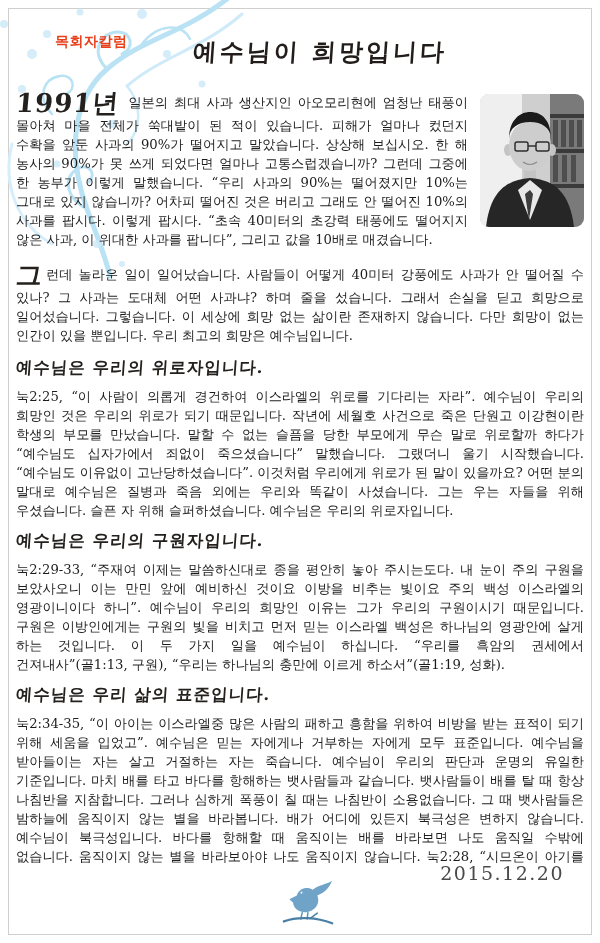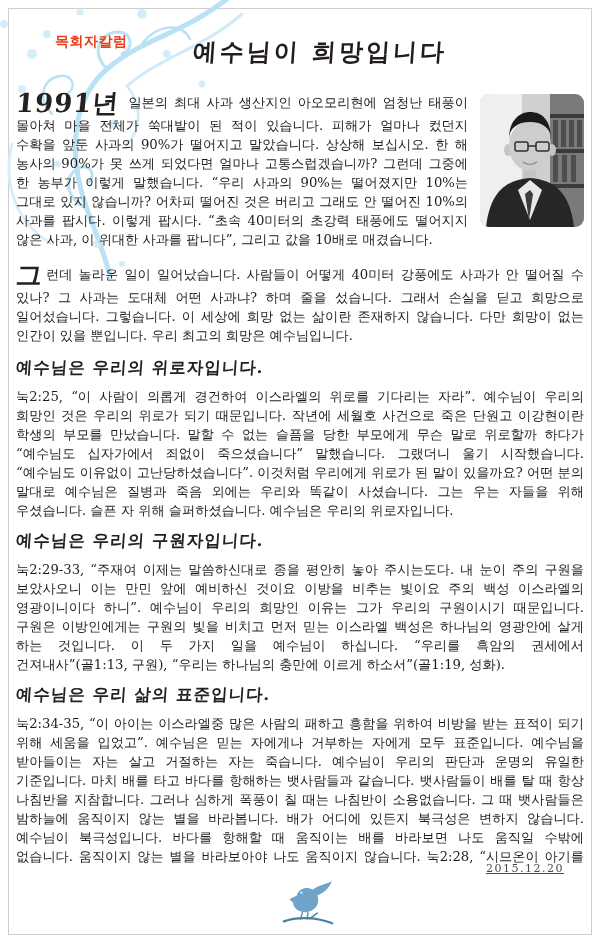"2015.12.20" .date { font-size: 11px -> 19px; text-decoration: underline -> none }
